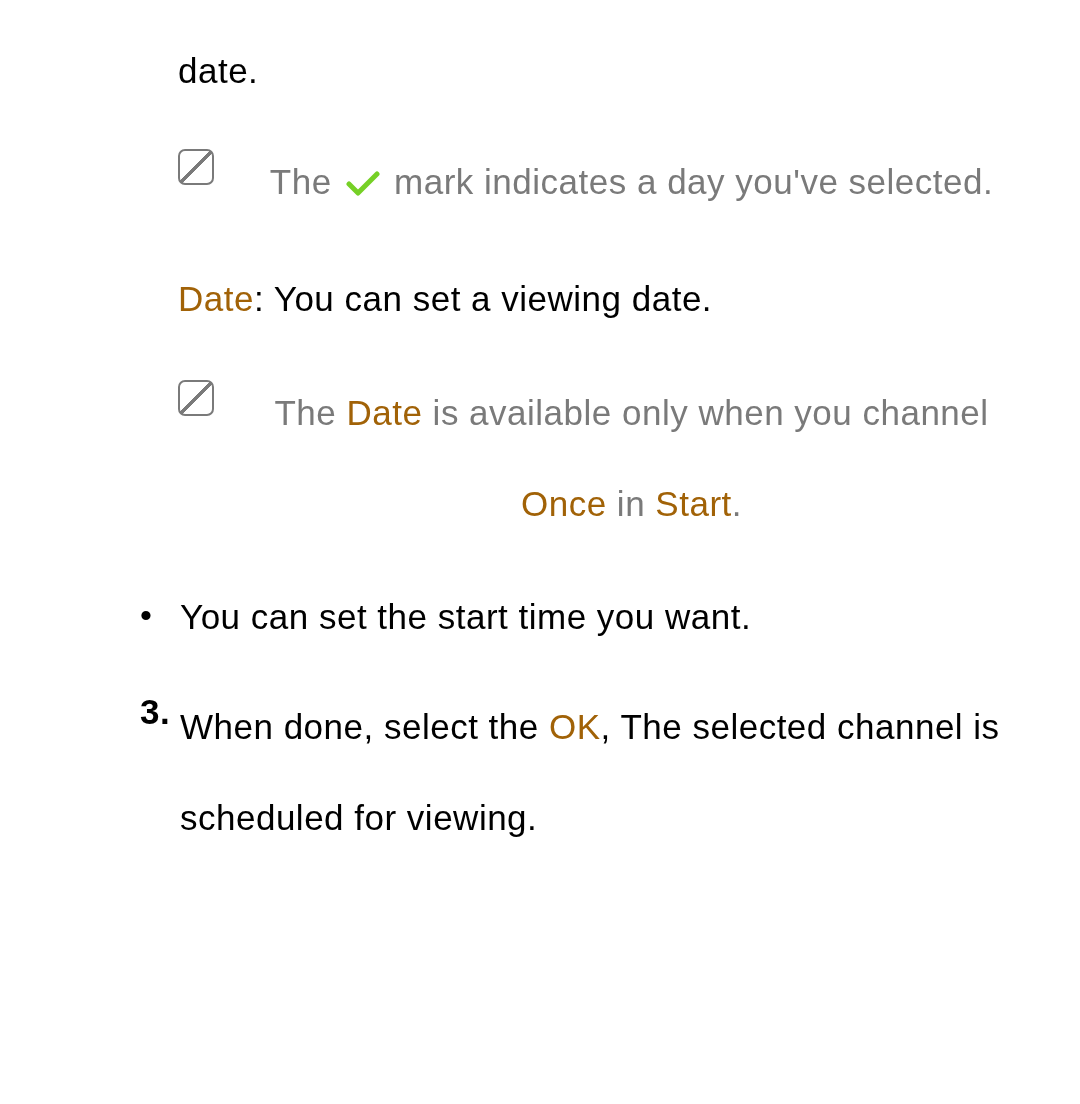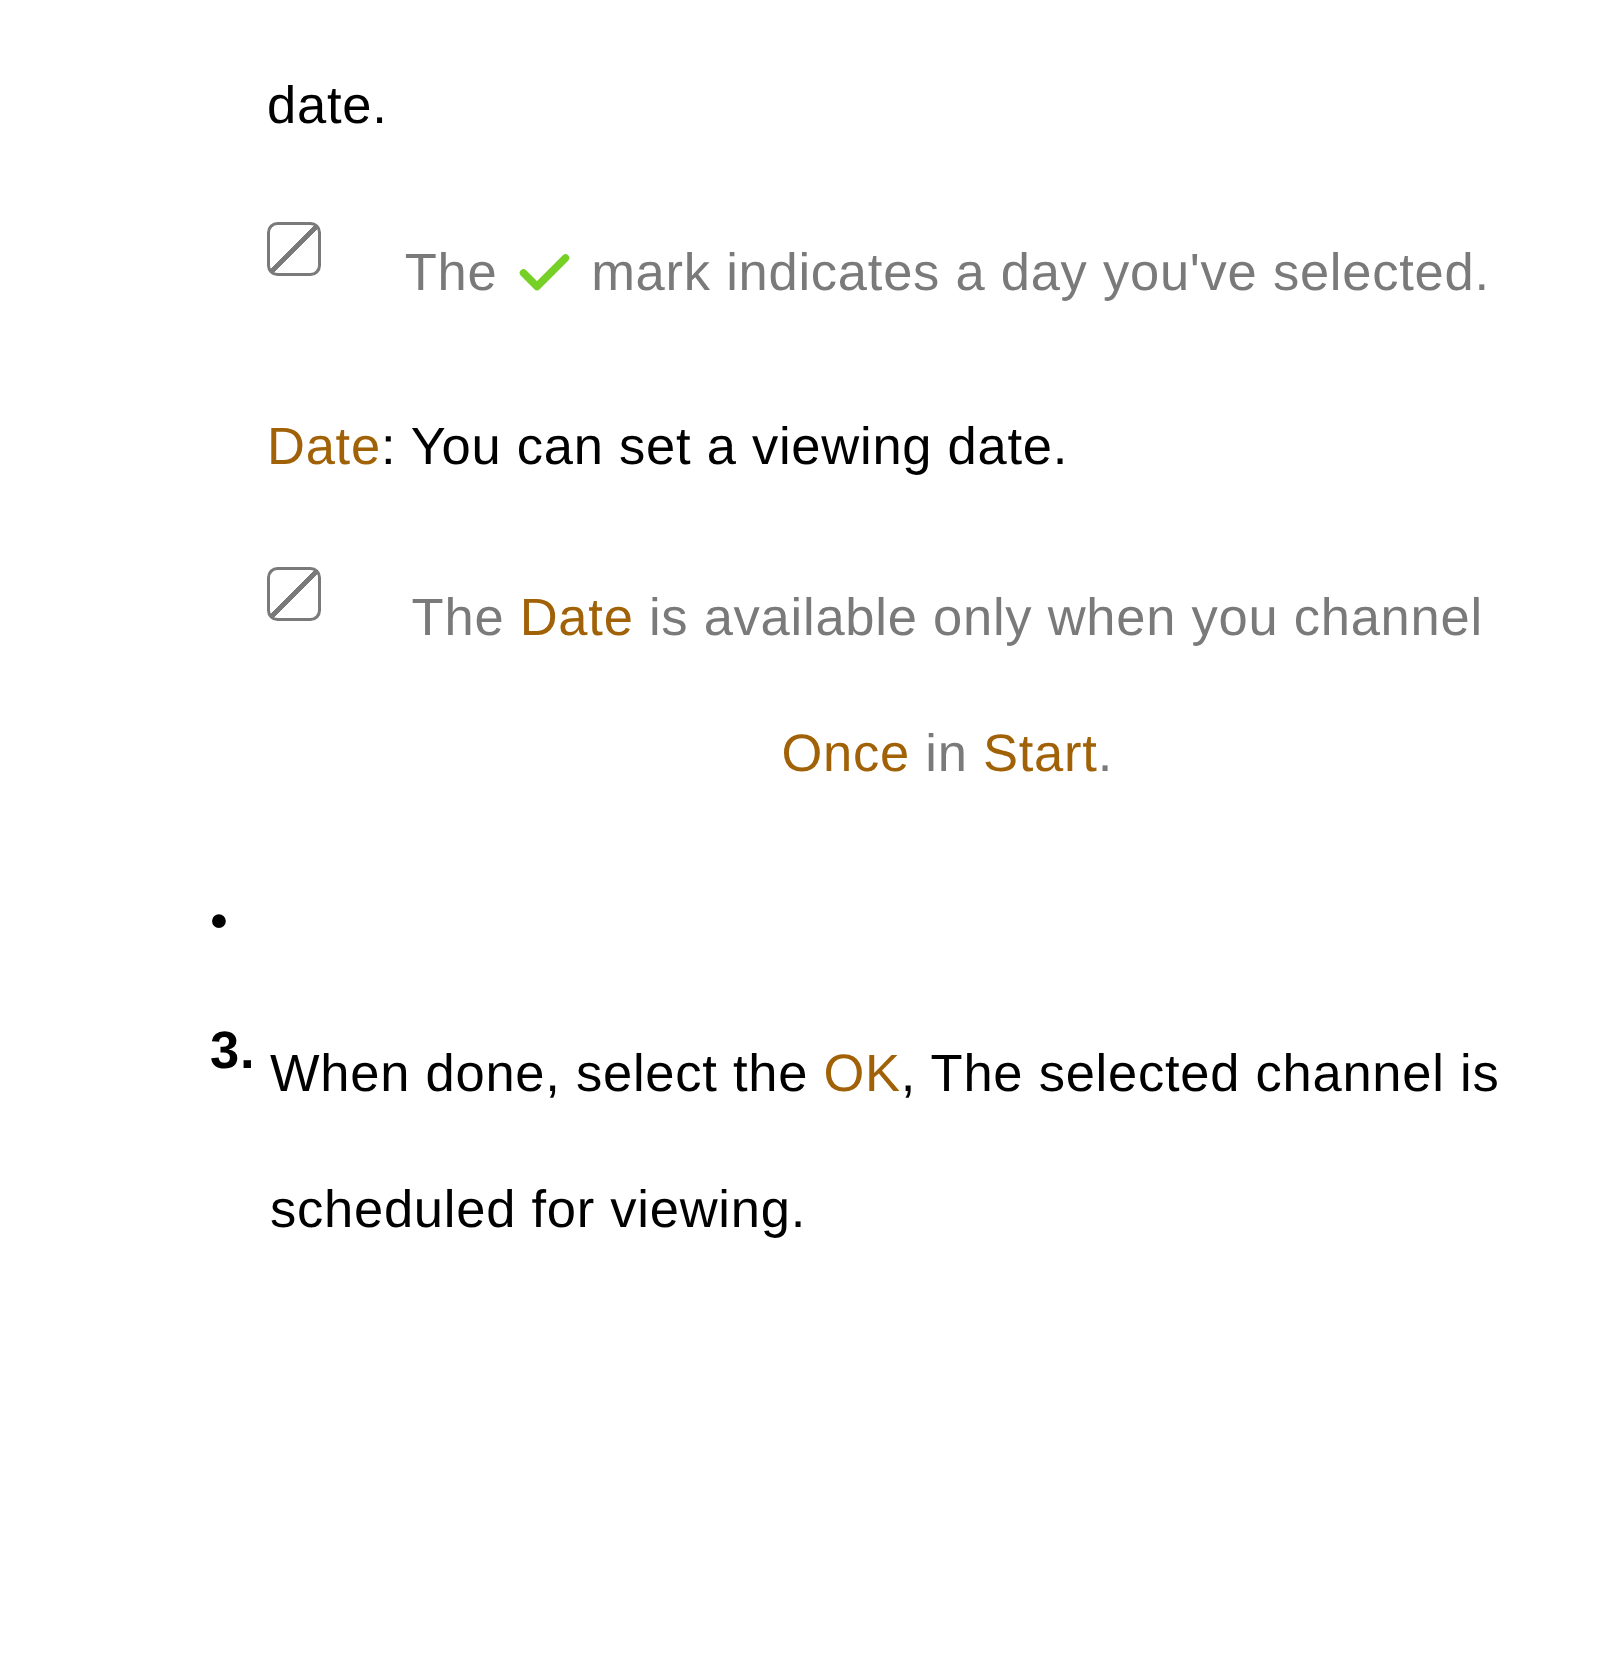"You can set the start" div.bullet-desc { html: none -> <div>You can set the start time you want.</div> }
